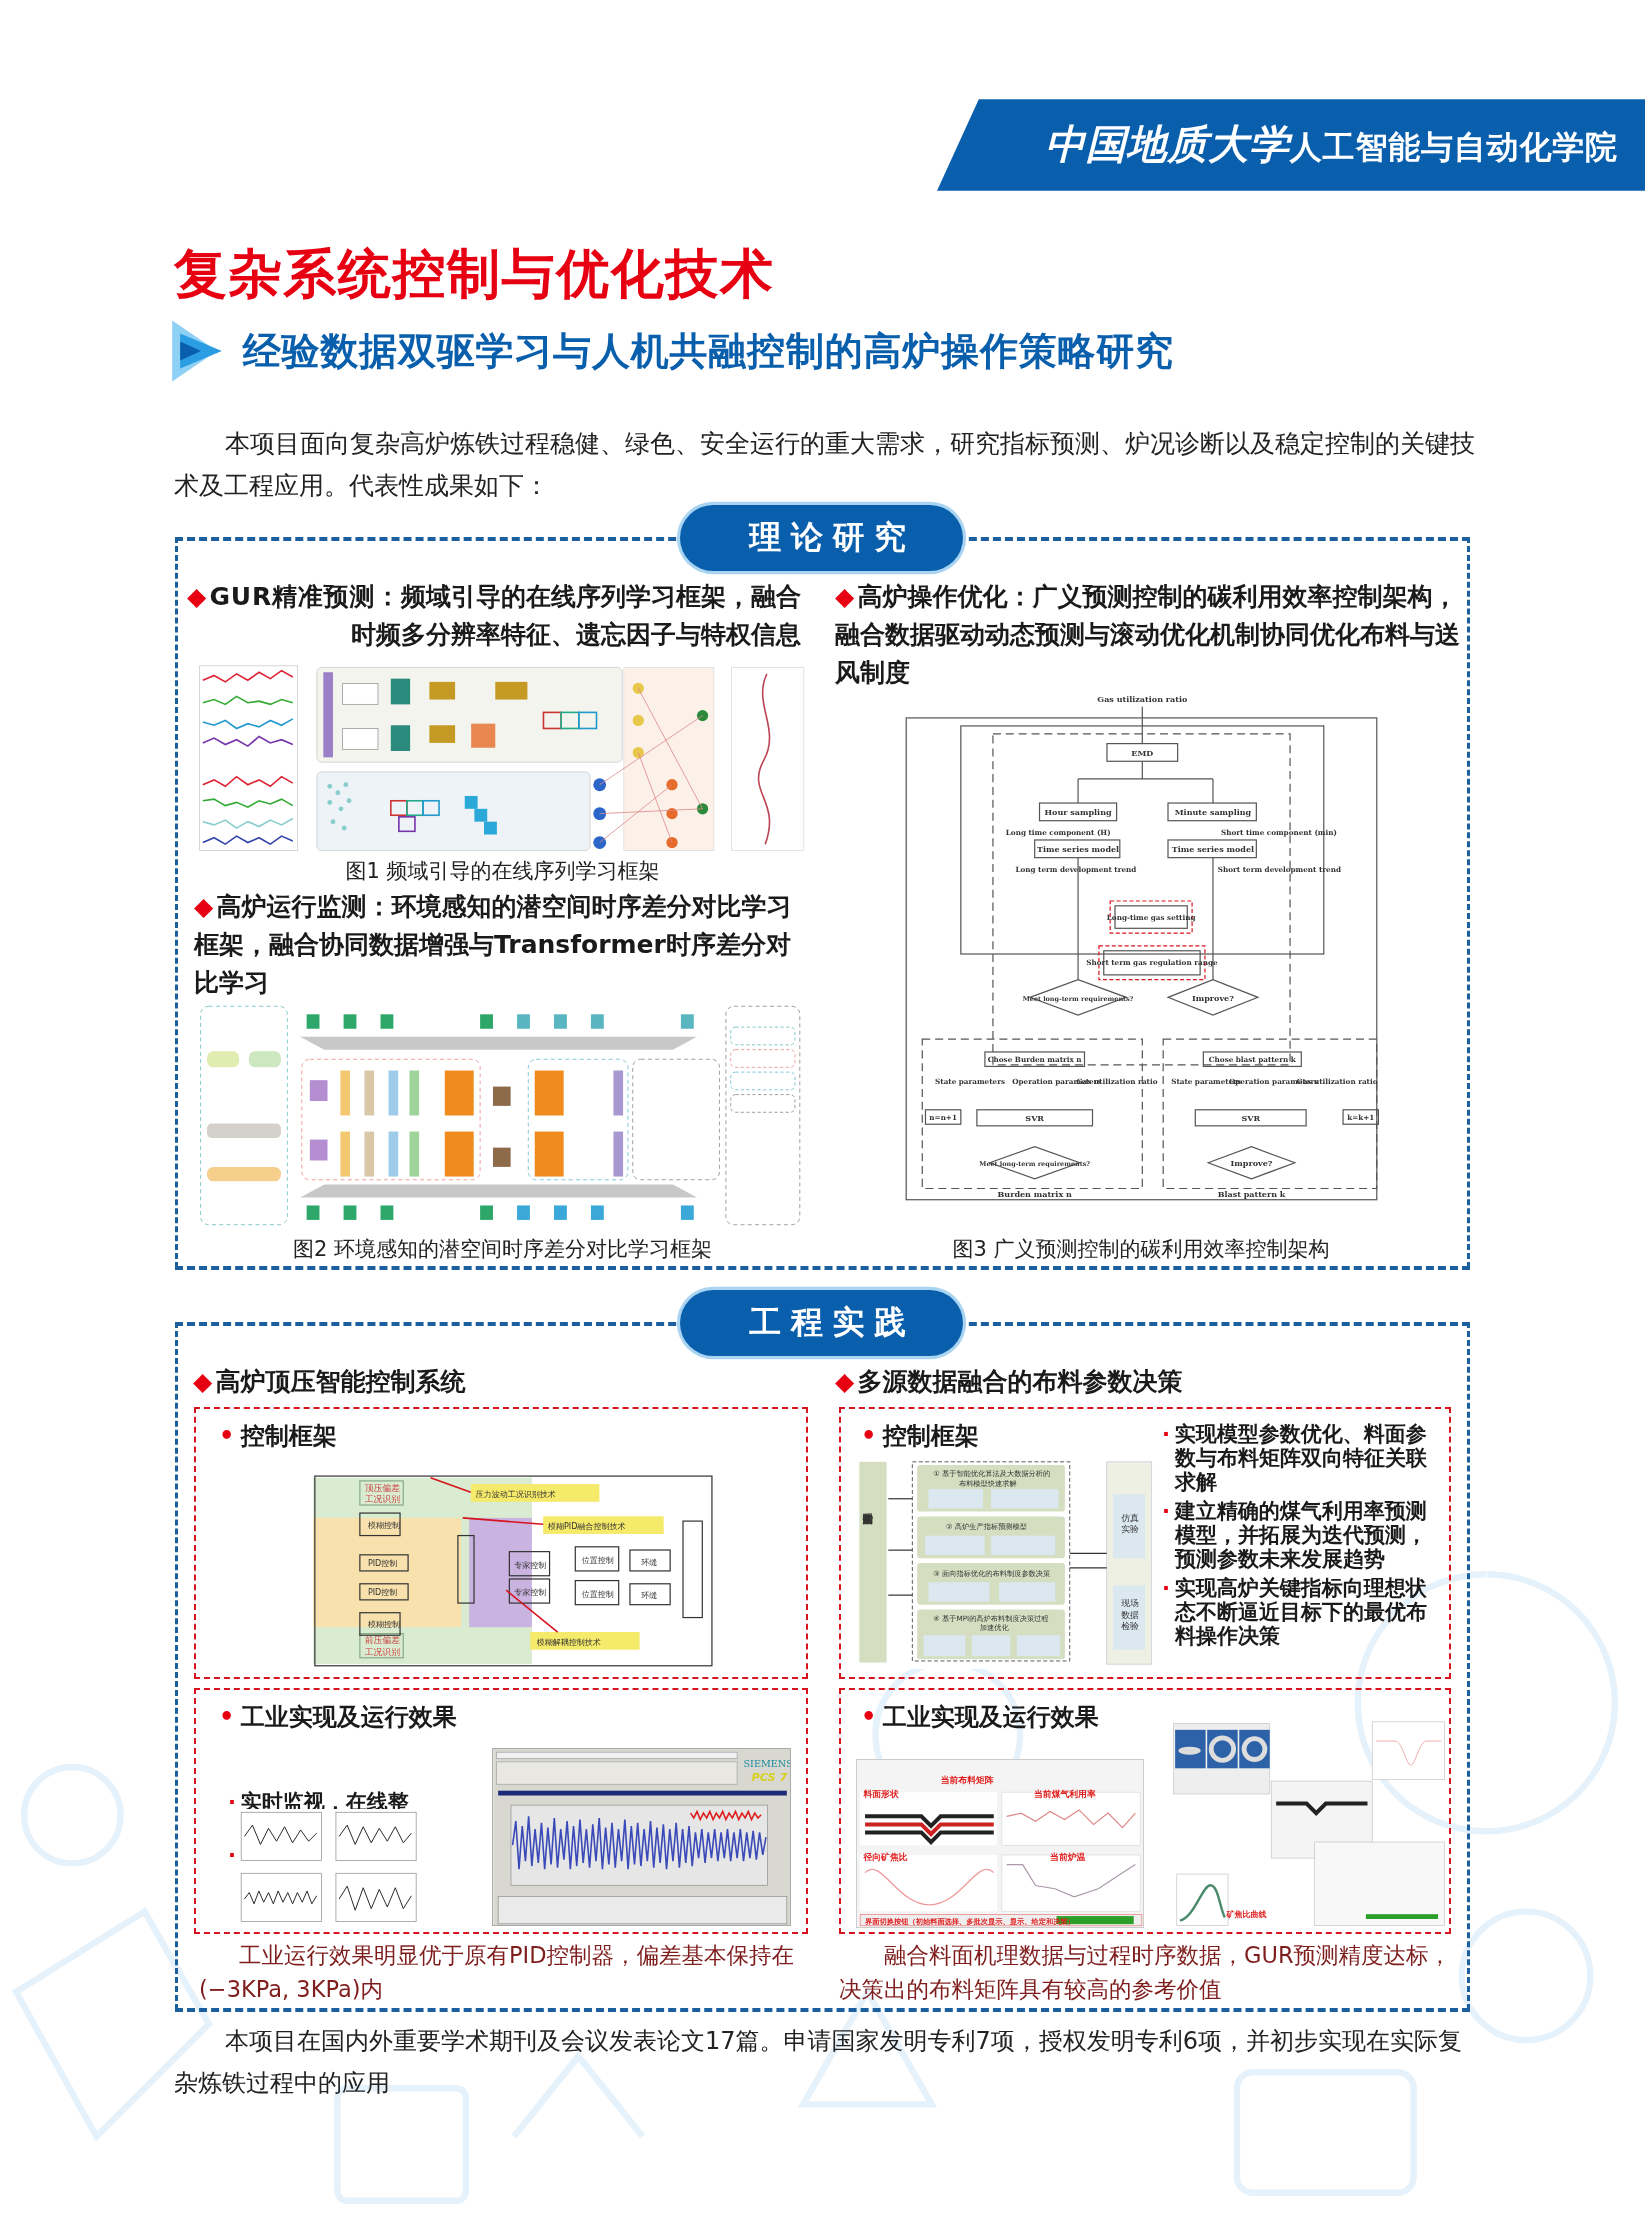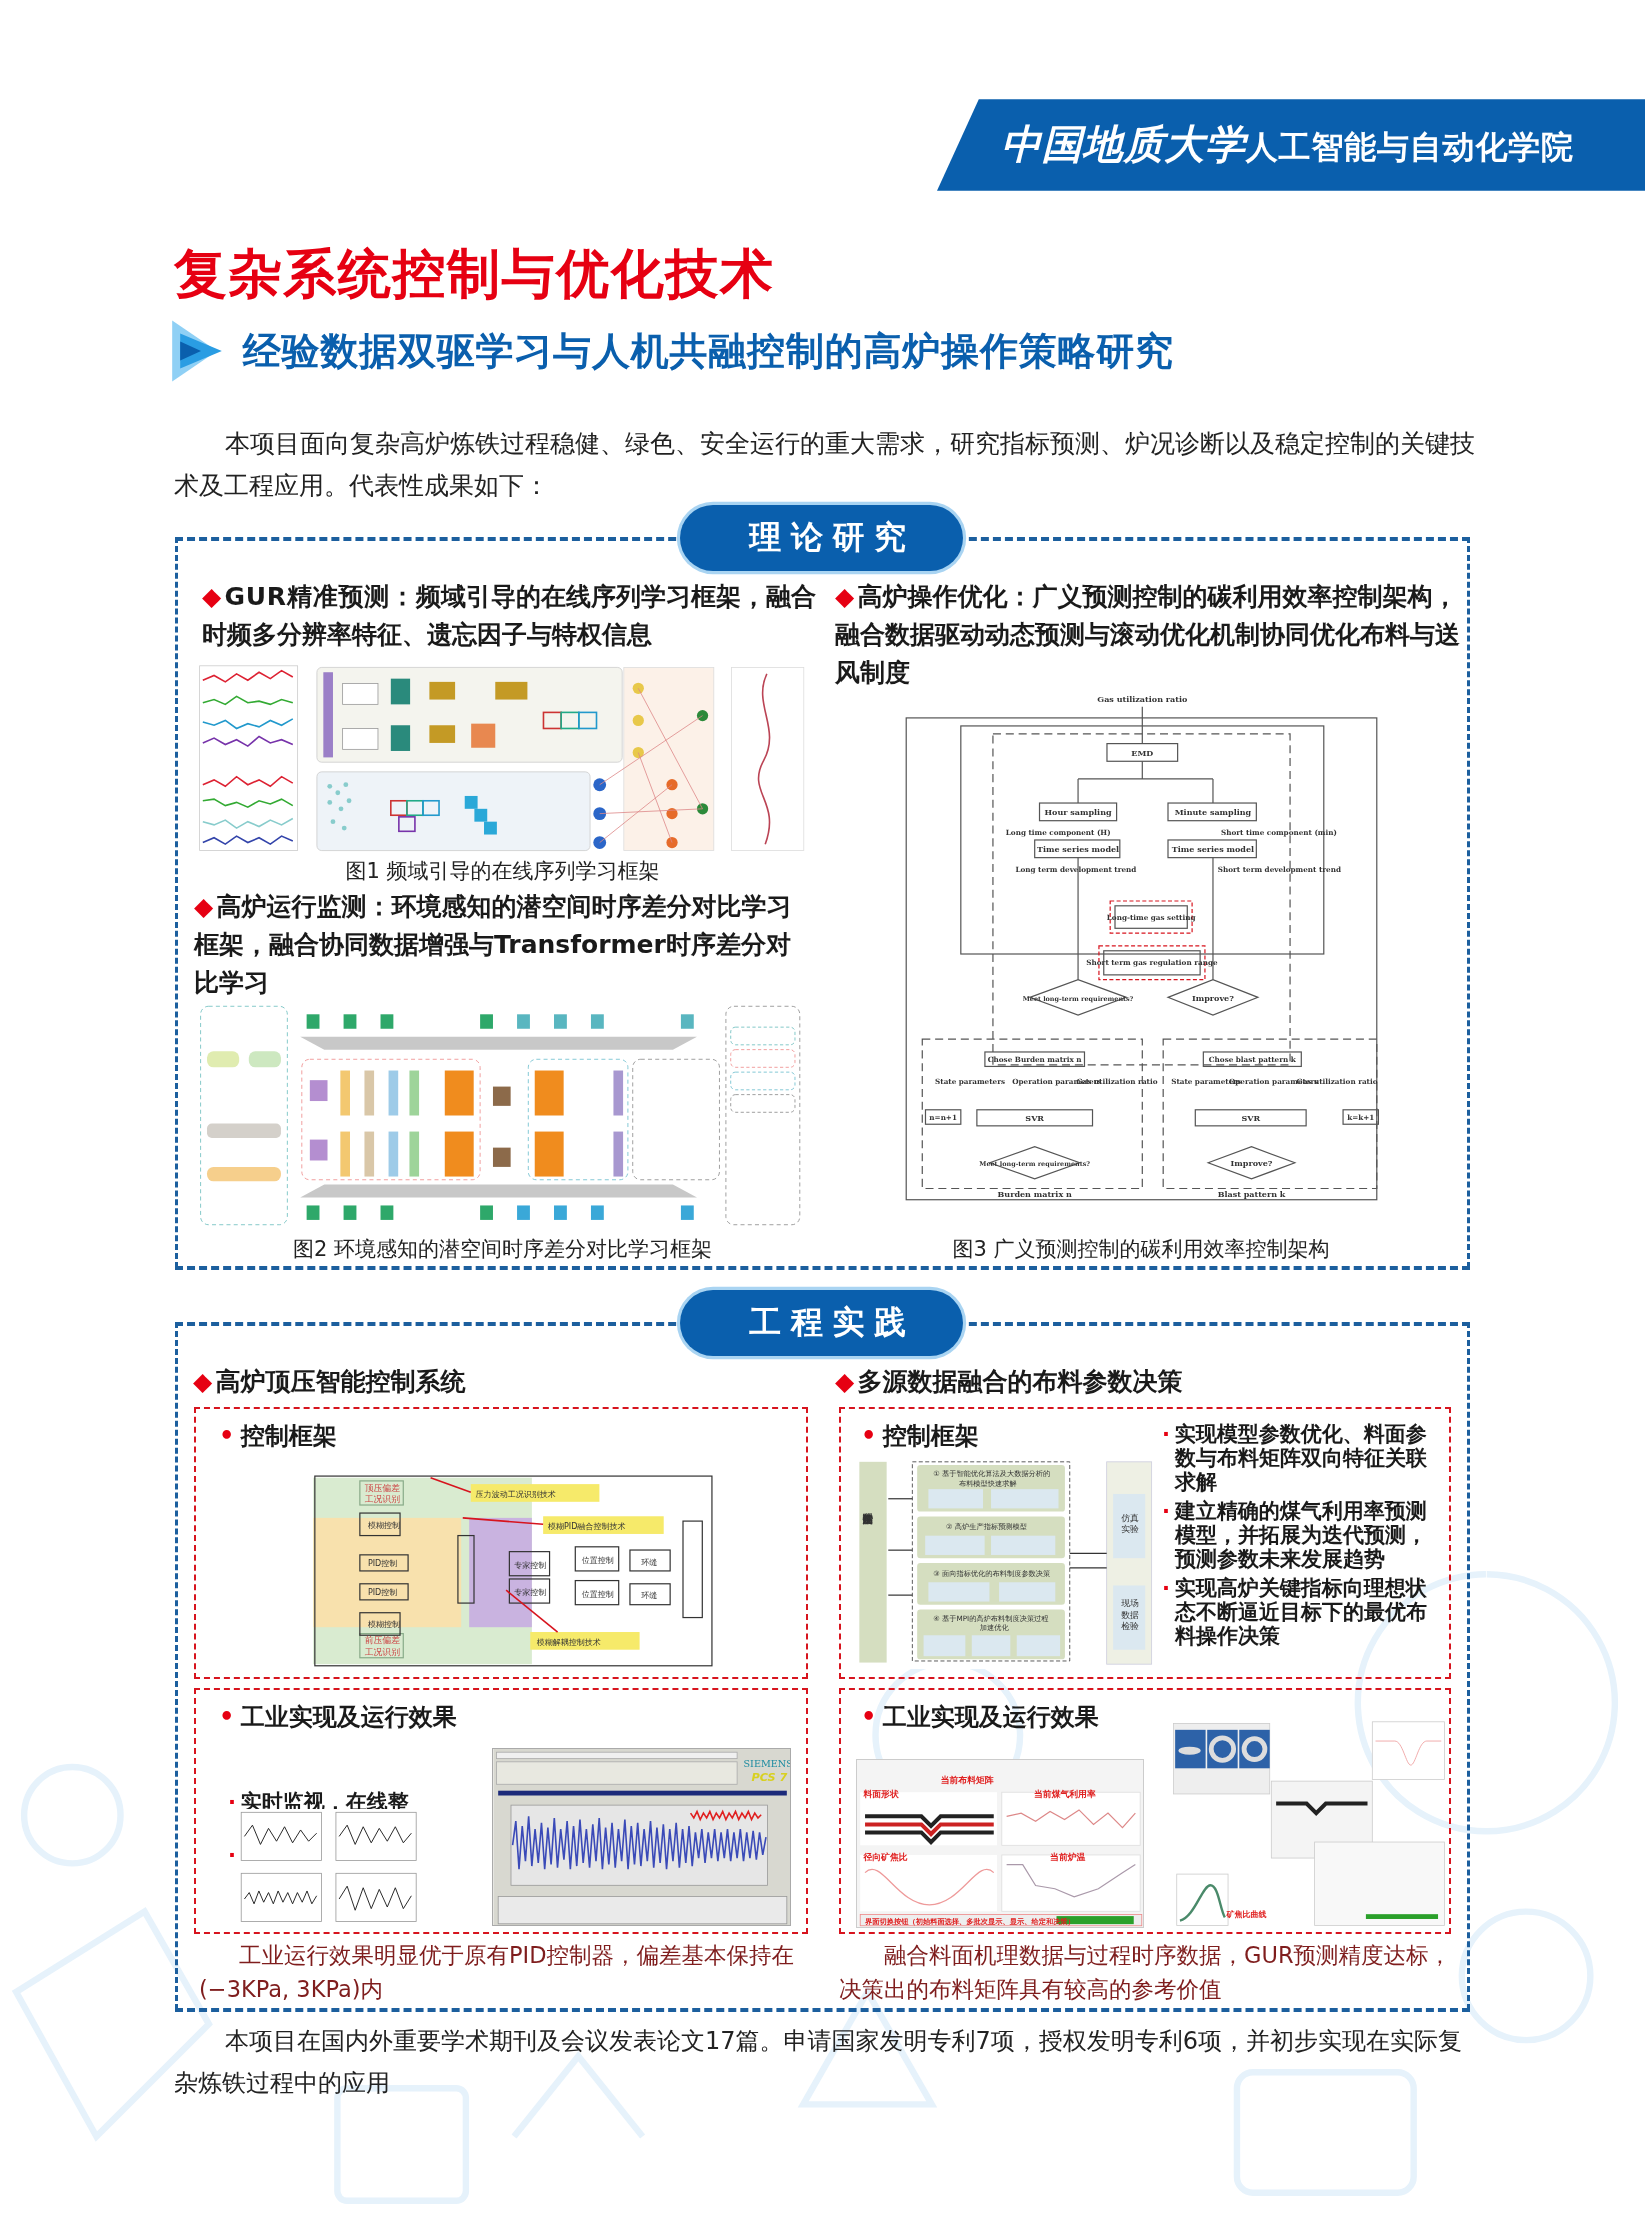"中国地质大学" .banner-text .uni { margin-left: none -> 44px }
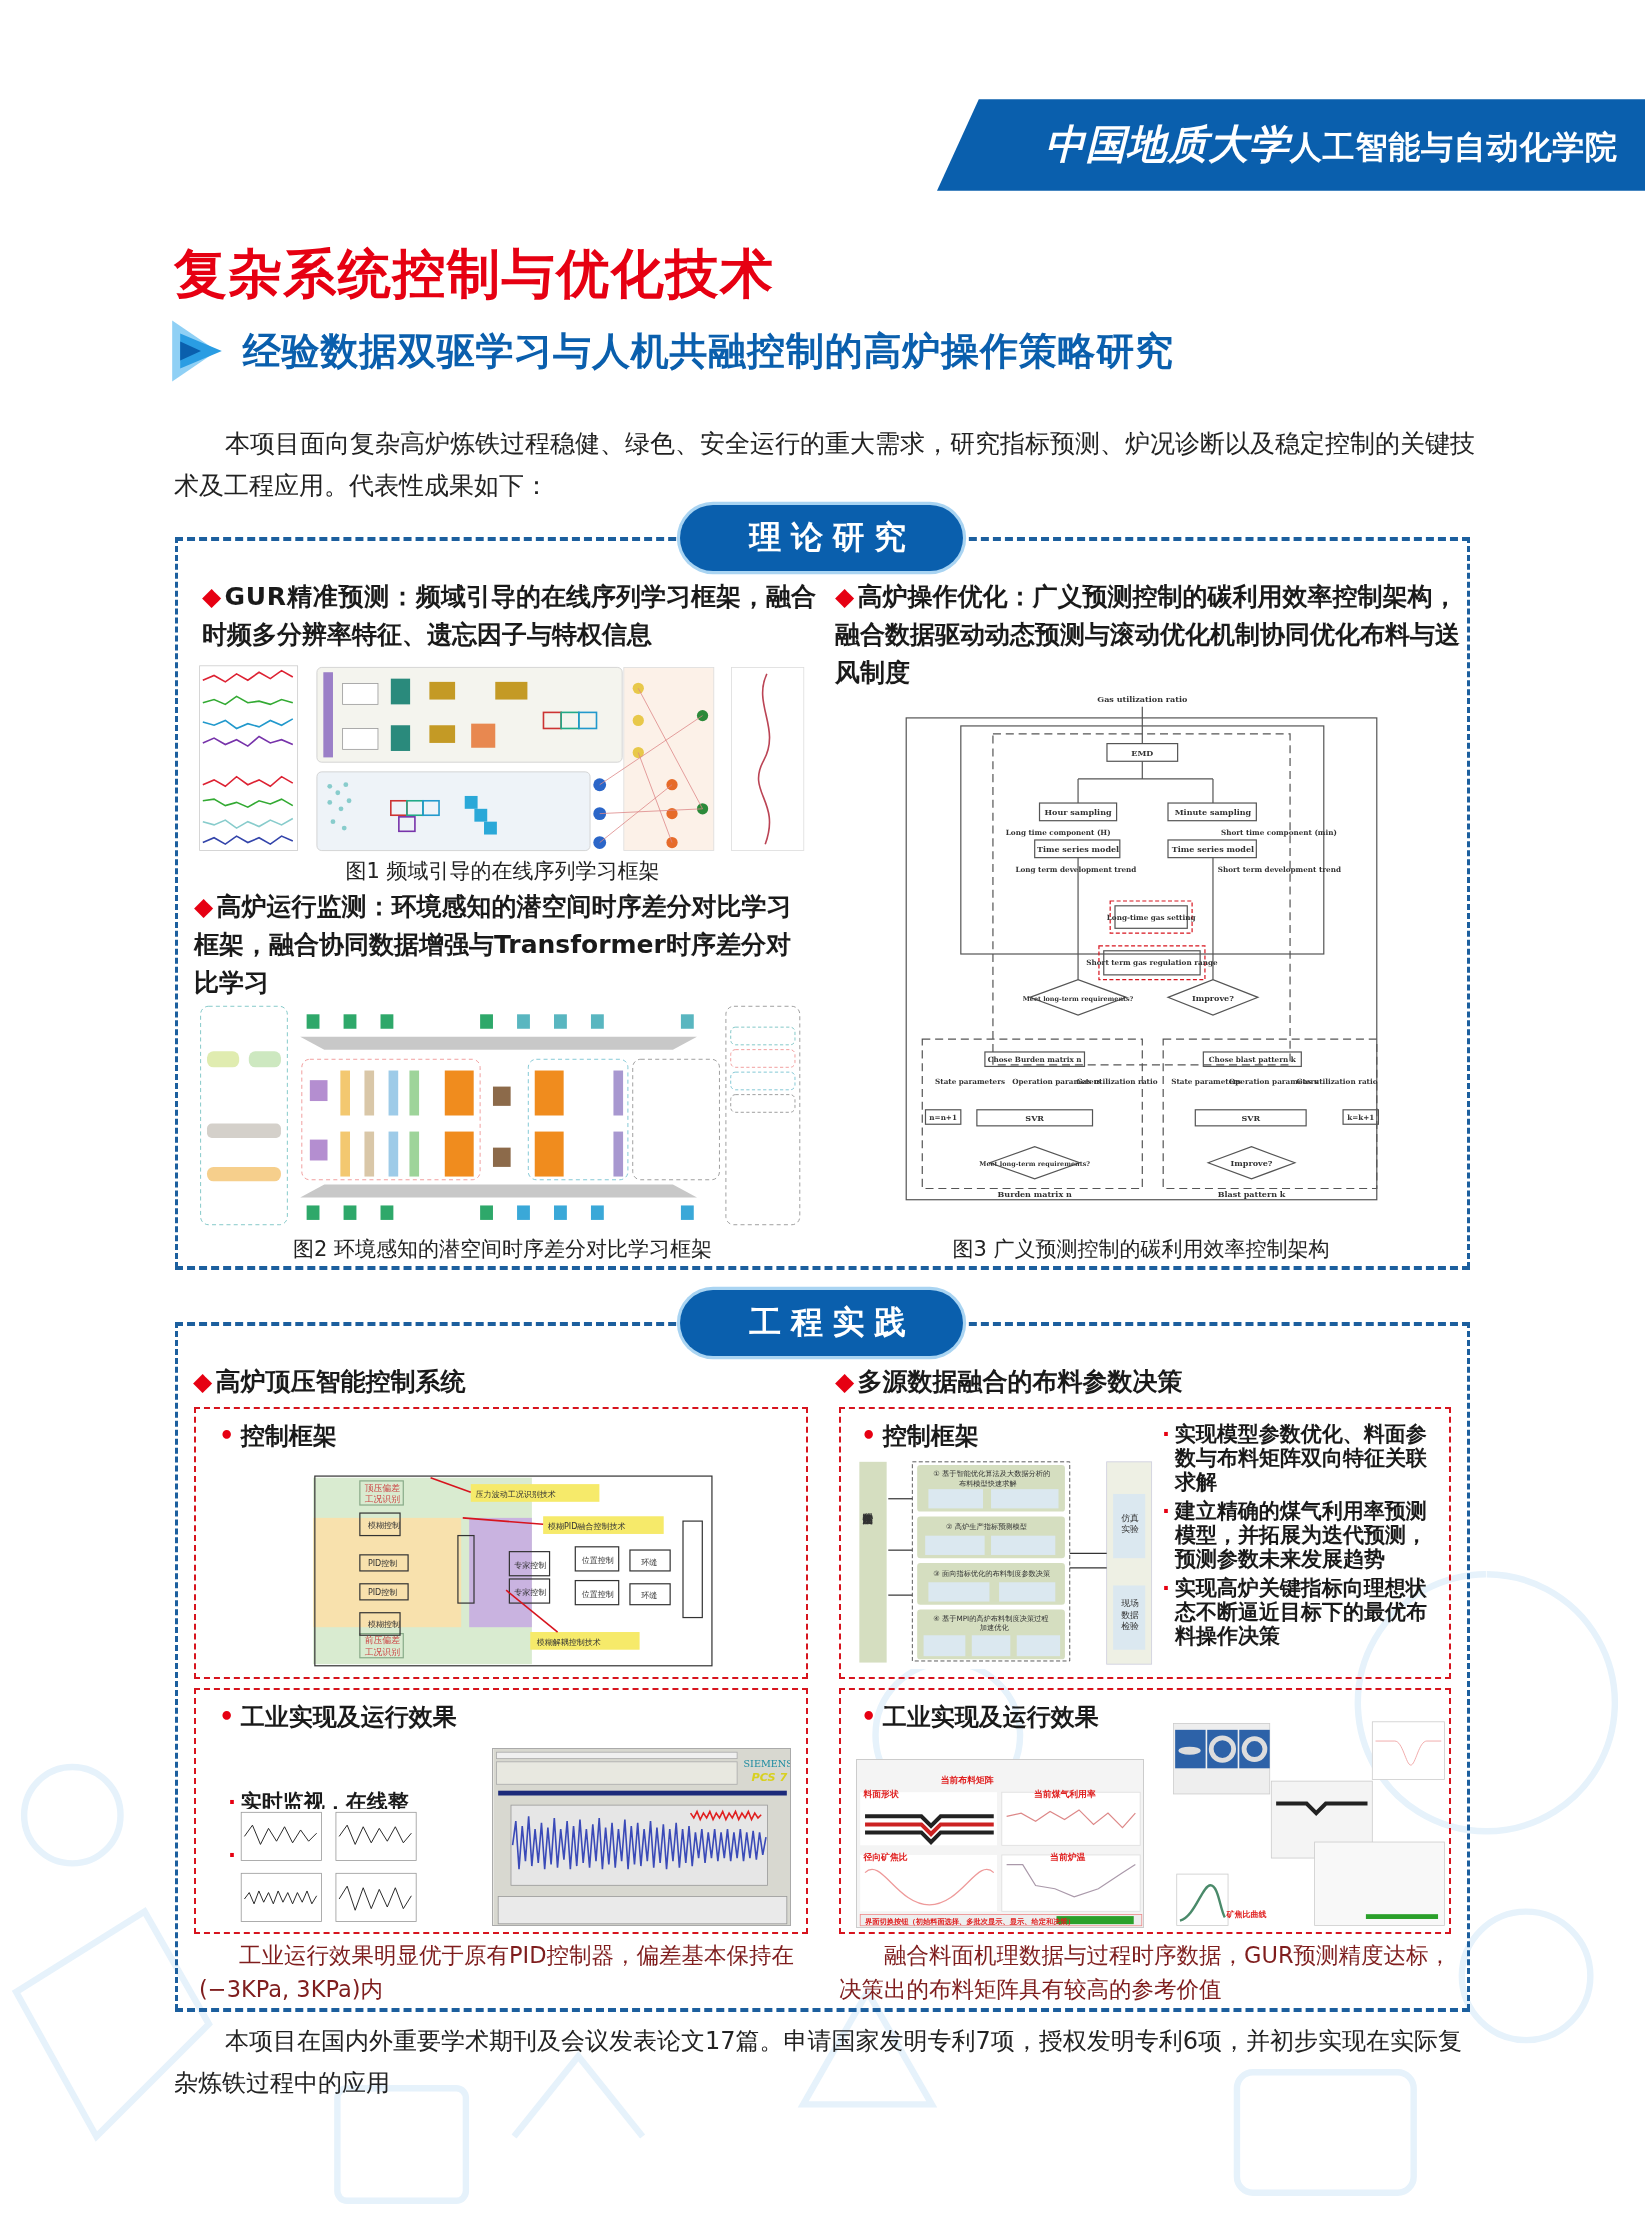"◆GUR精准预测：频域引导的在线序列学习框架，融合时频多分辨率特征、遗忘因子与特" div.bullet-head { left: 202px -> 182px; text-align: none -> right }
